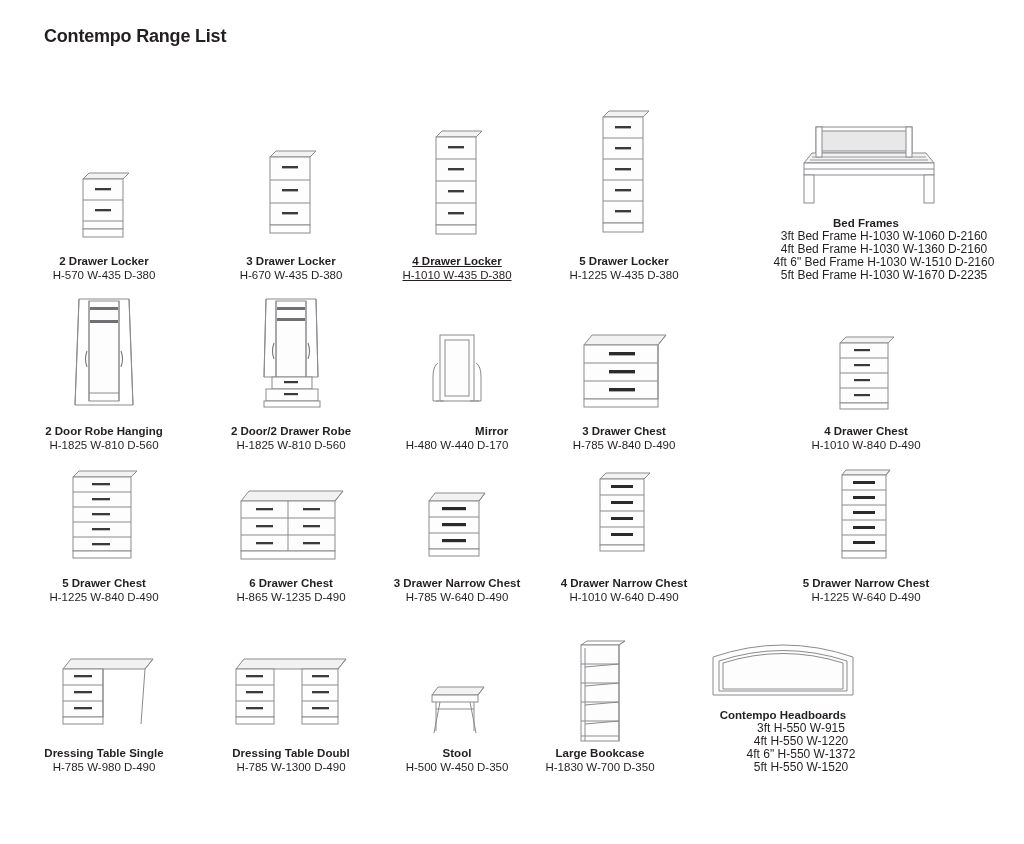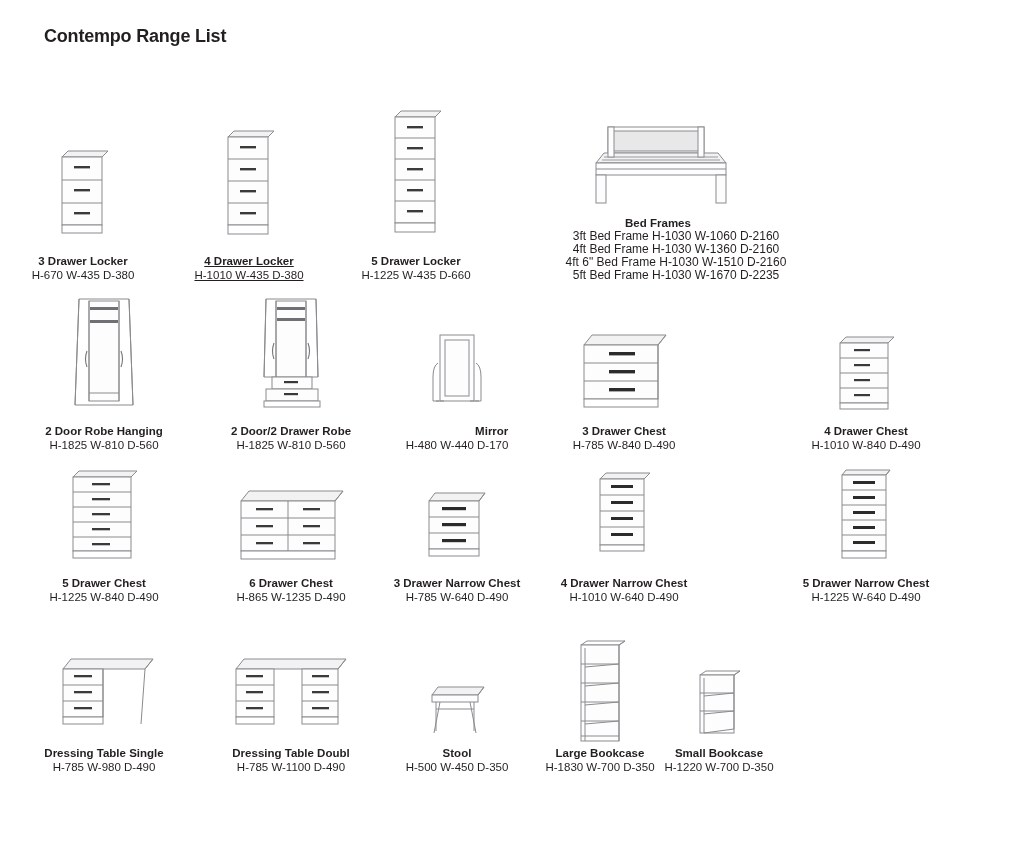"2 Drawer Locker" div.cell { html: none -> <div> <div> <svg> <polygon></polygon> <rect></rect> <line></line> <line></line> <rect></rect> <rect></rect> <rect></rect> <line></line> </svg> </div> <div> <div>2 Drawer Locker</div> <div>H-570 W-435 D-380</div> </div> </div> }
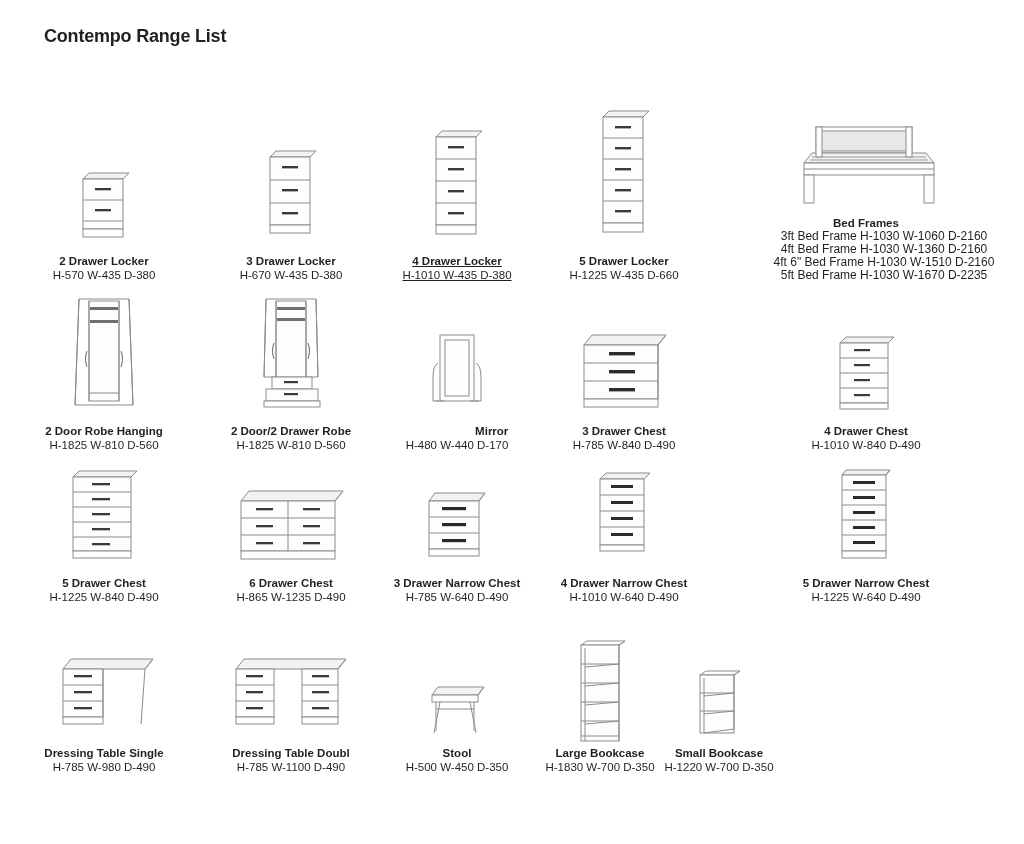"H-1225 W-435 D-660" div.cap-dims { text: D-660 -> D-380 }
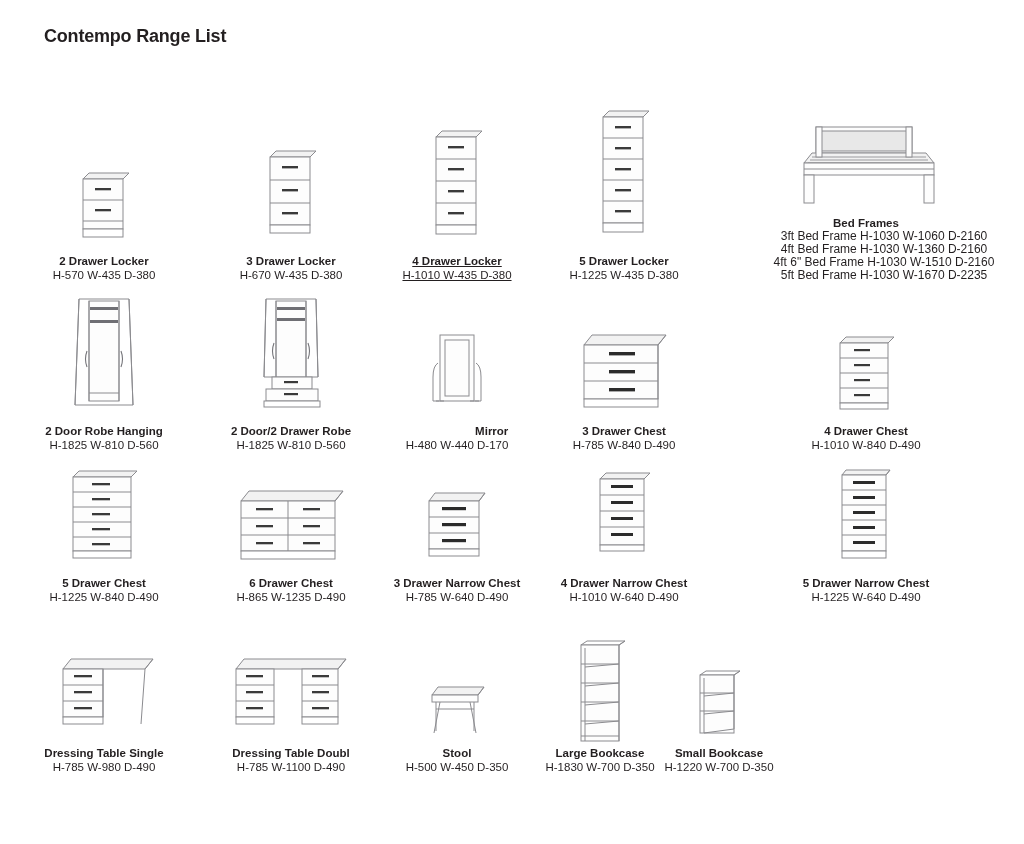"Contempo Headboards" div.cell { html: none -> <div> <div> <svg> <path></path> <path></path> <path></path> </svg> </div> <div> <div>Contempo Headboards</div> <div>3ft H-550 W-915</div> <div>4ft H-550 W-1220</div> <div>4ft 6" H-550 W-1372</div> <div>5ft H-550 W-1520</div> </div> </div> }
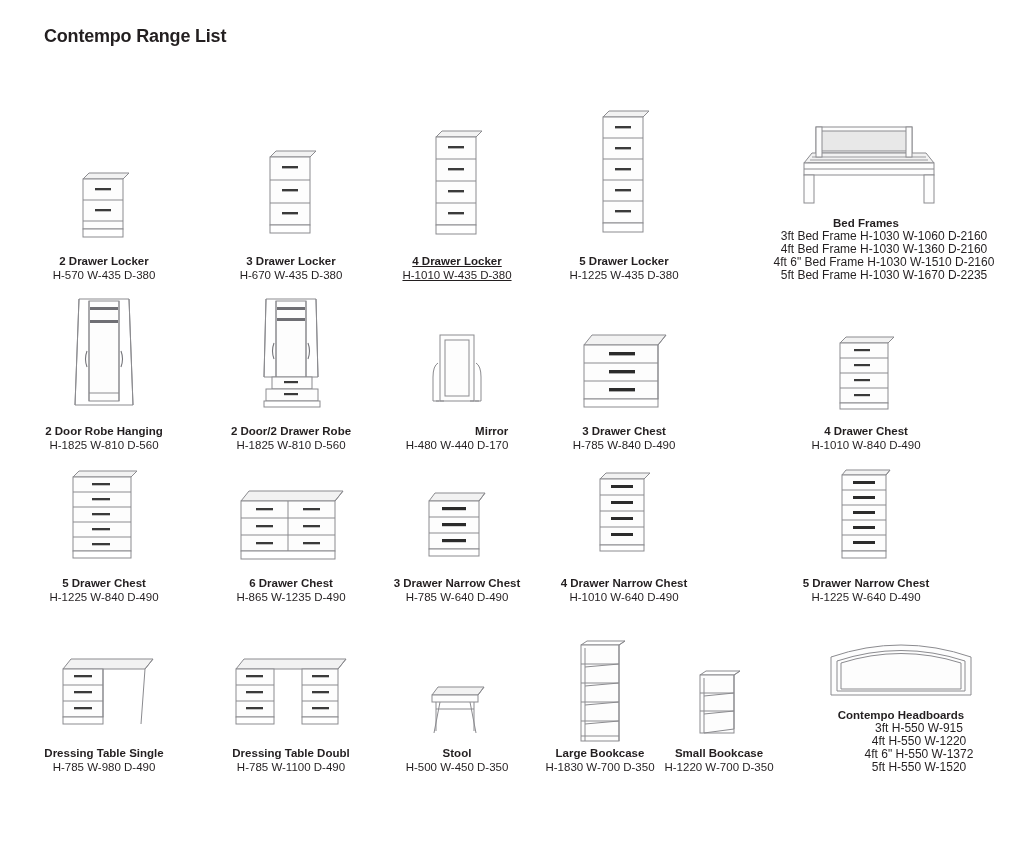"Small Bookcase" div.cell { html: <div> <div> <svg> <polygon></polygon> <rect></rect> <line></line> <line></line> <line></line> <line></line> <line></line> <line></line> <line></line> <line></line> </svg> </div> <div> <div>Small Bookcase</div> <div>H-1220 W-700 D-350</div> </div> </div> -> none }
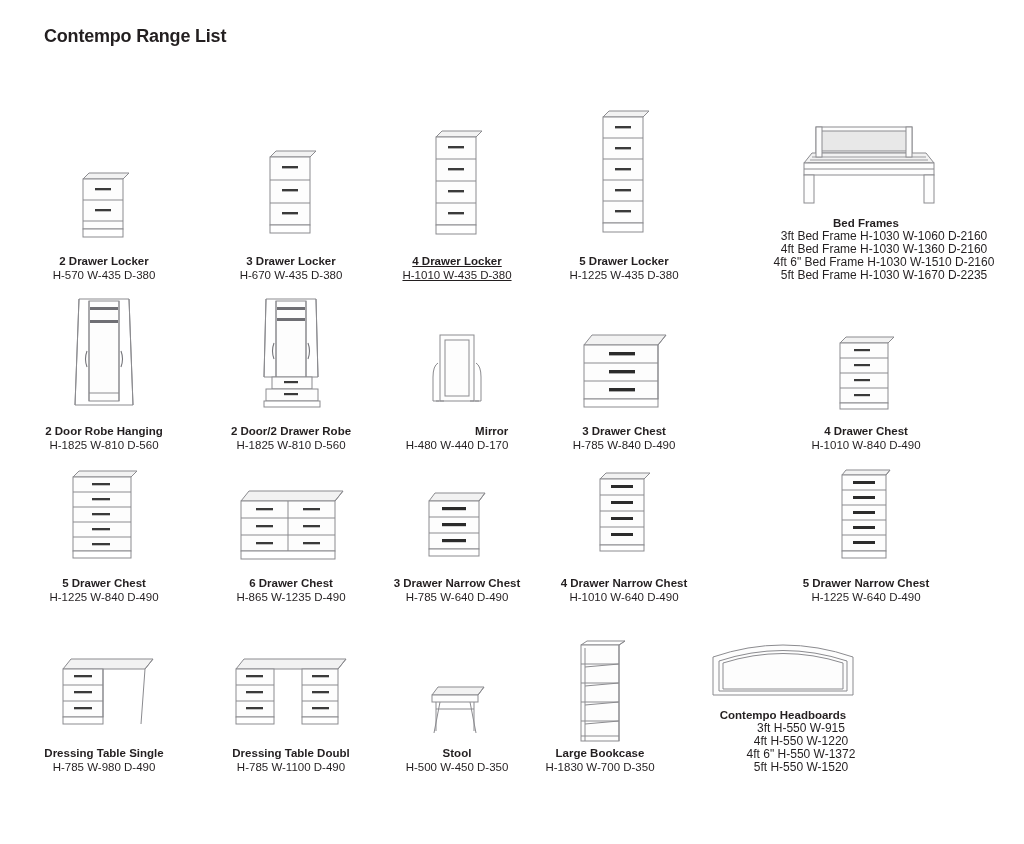"H-785 W-1100 D-490" div.cap-dims { text: W-1100 -> W-1300 }
